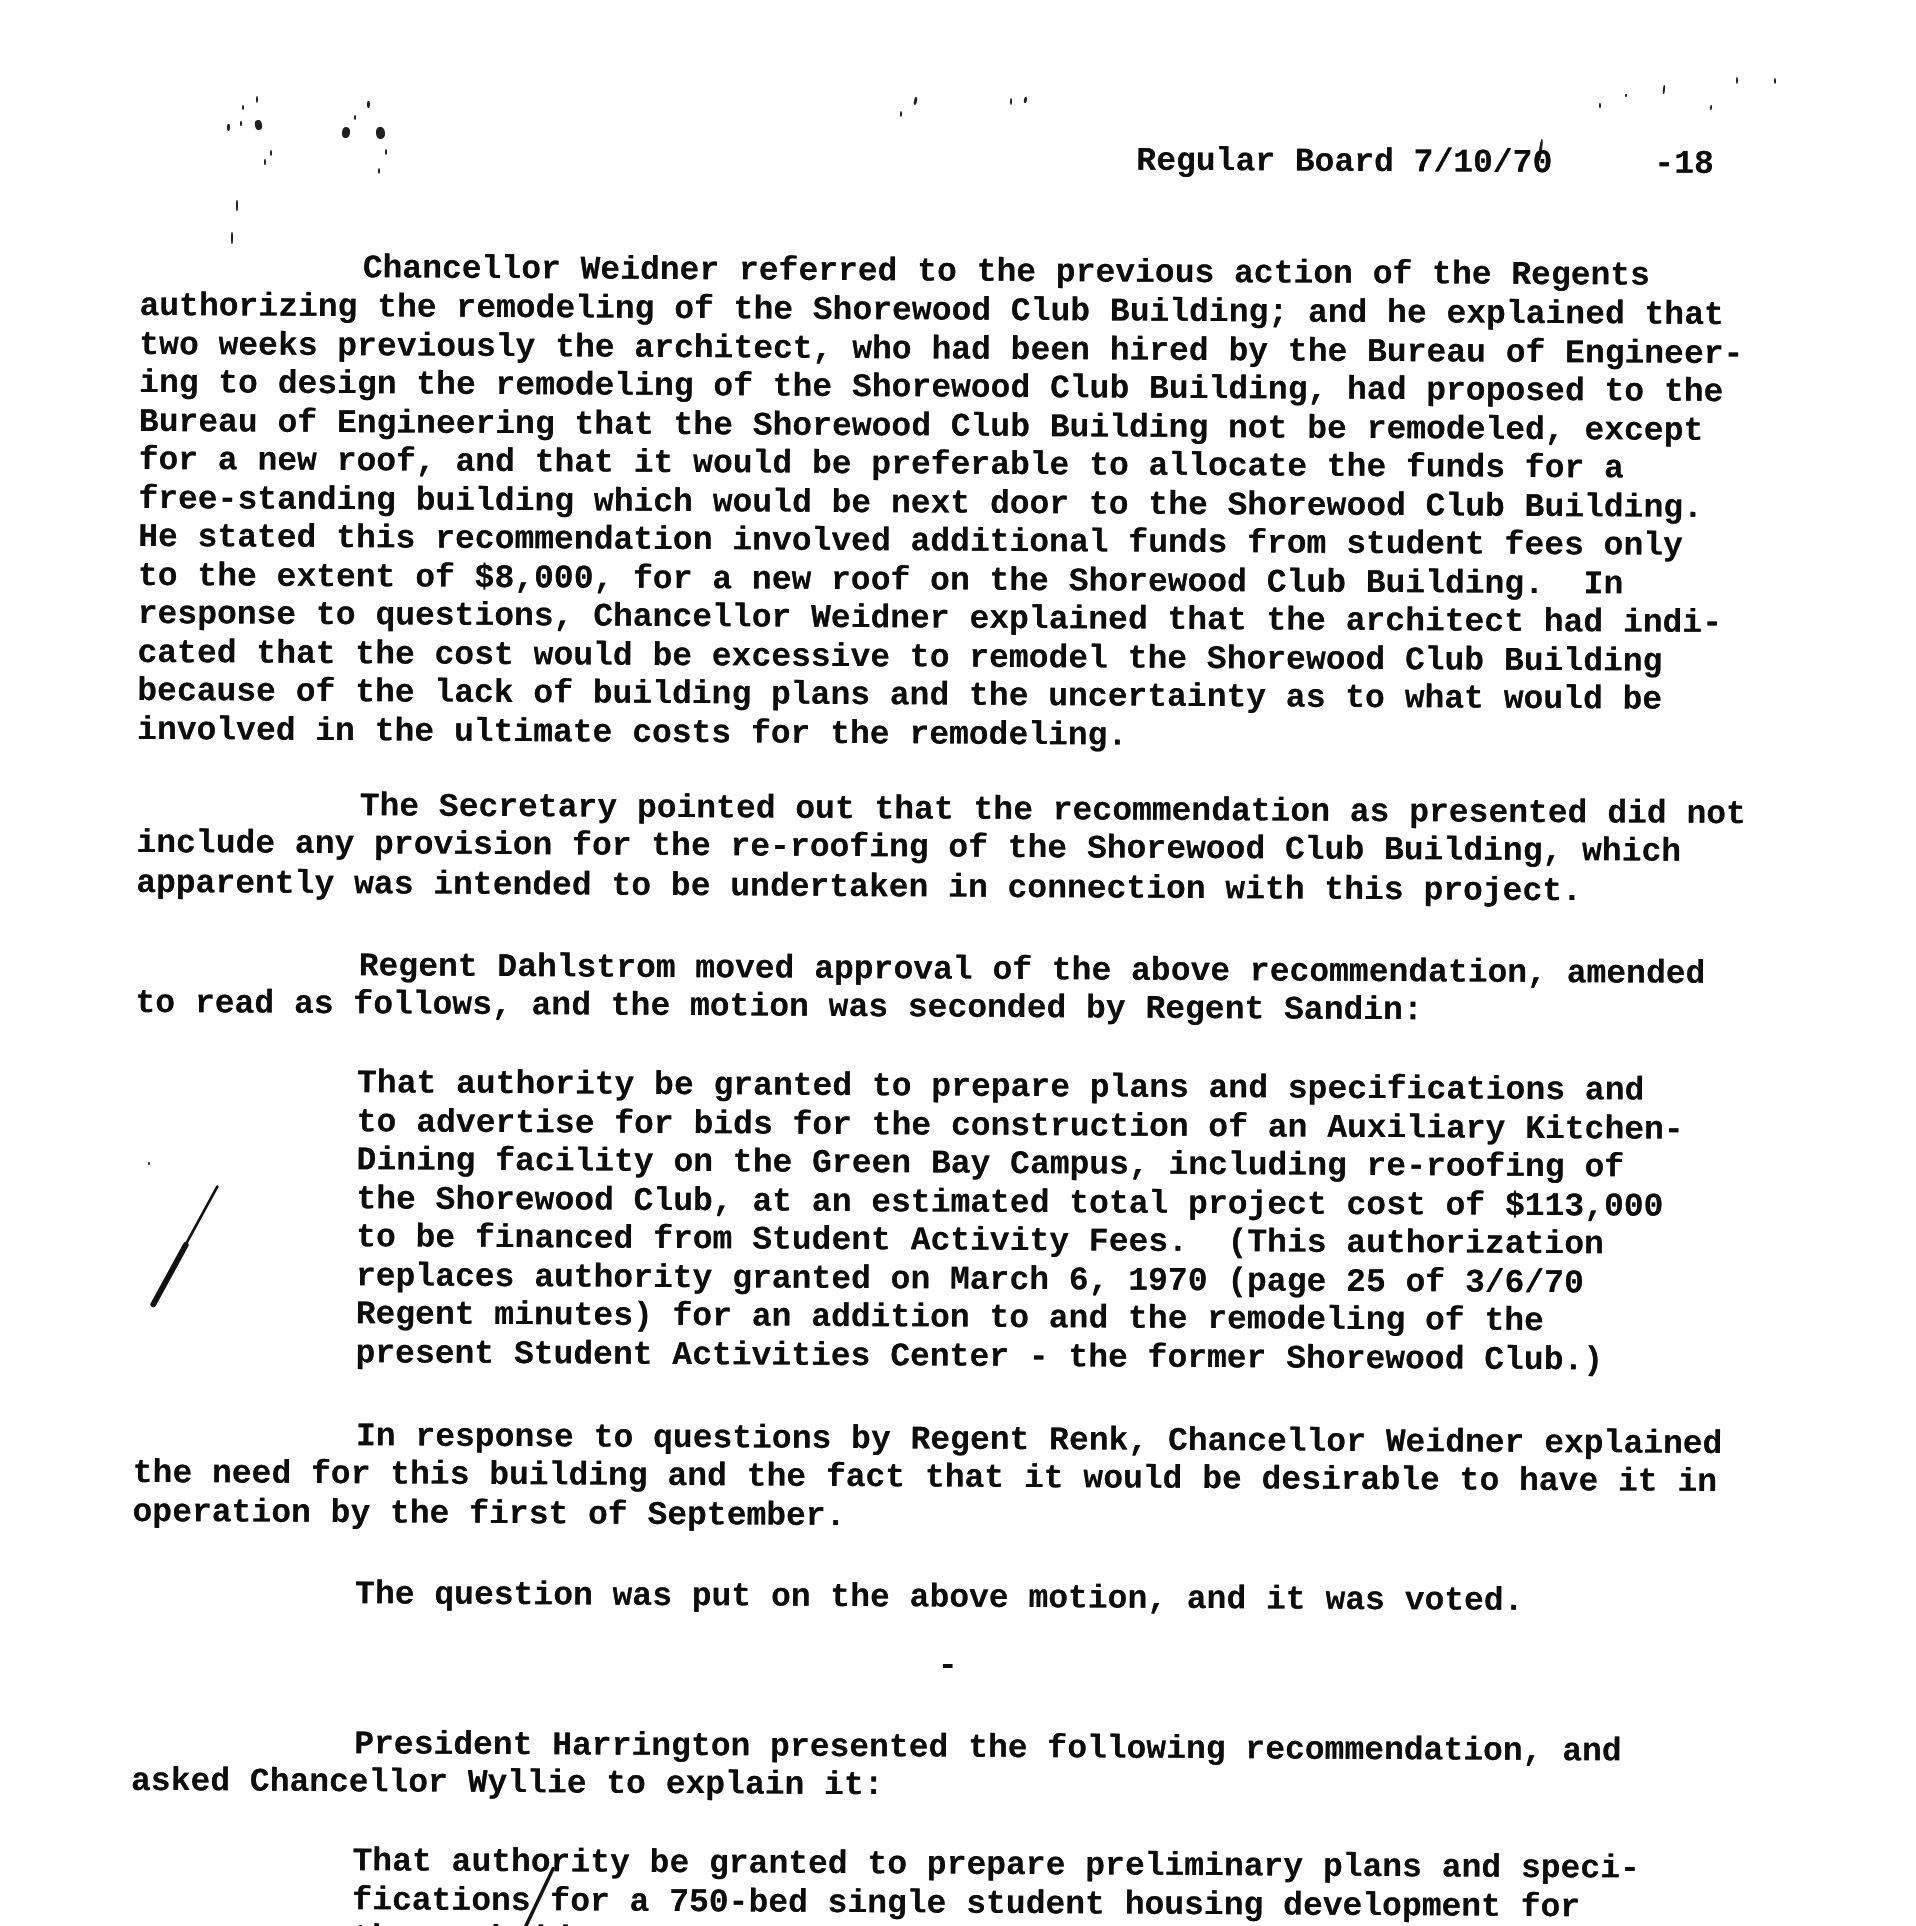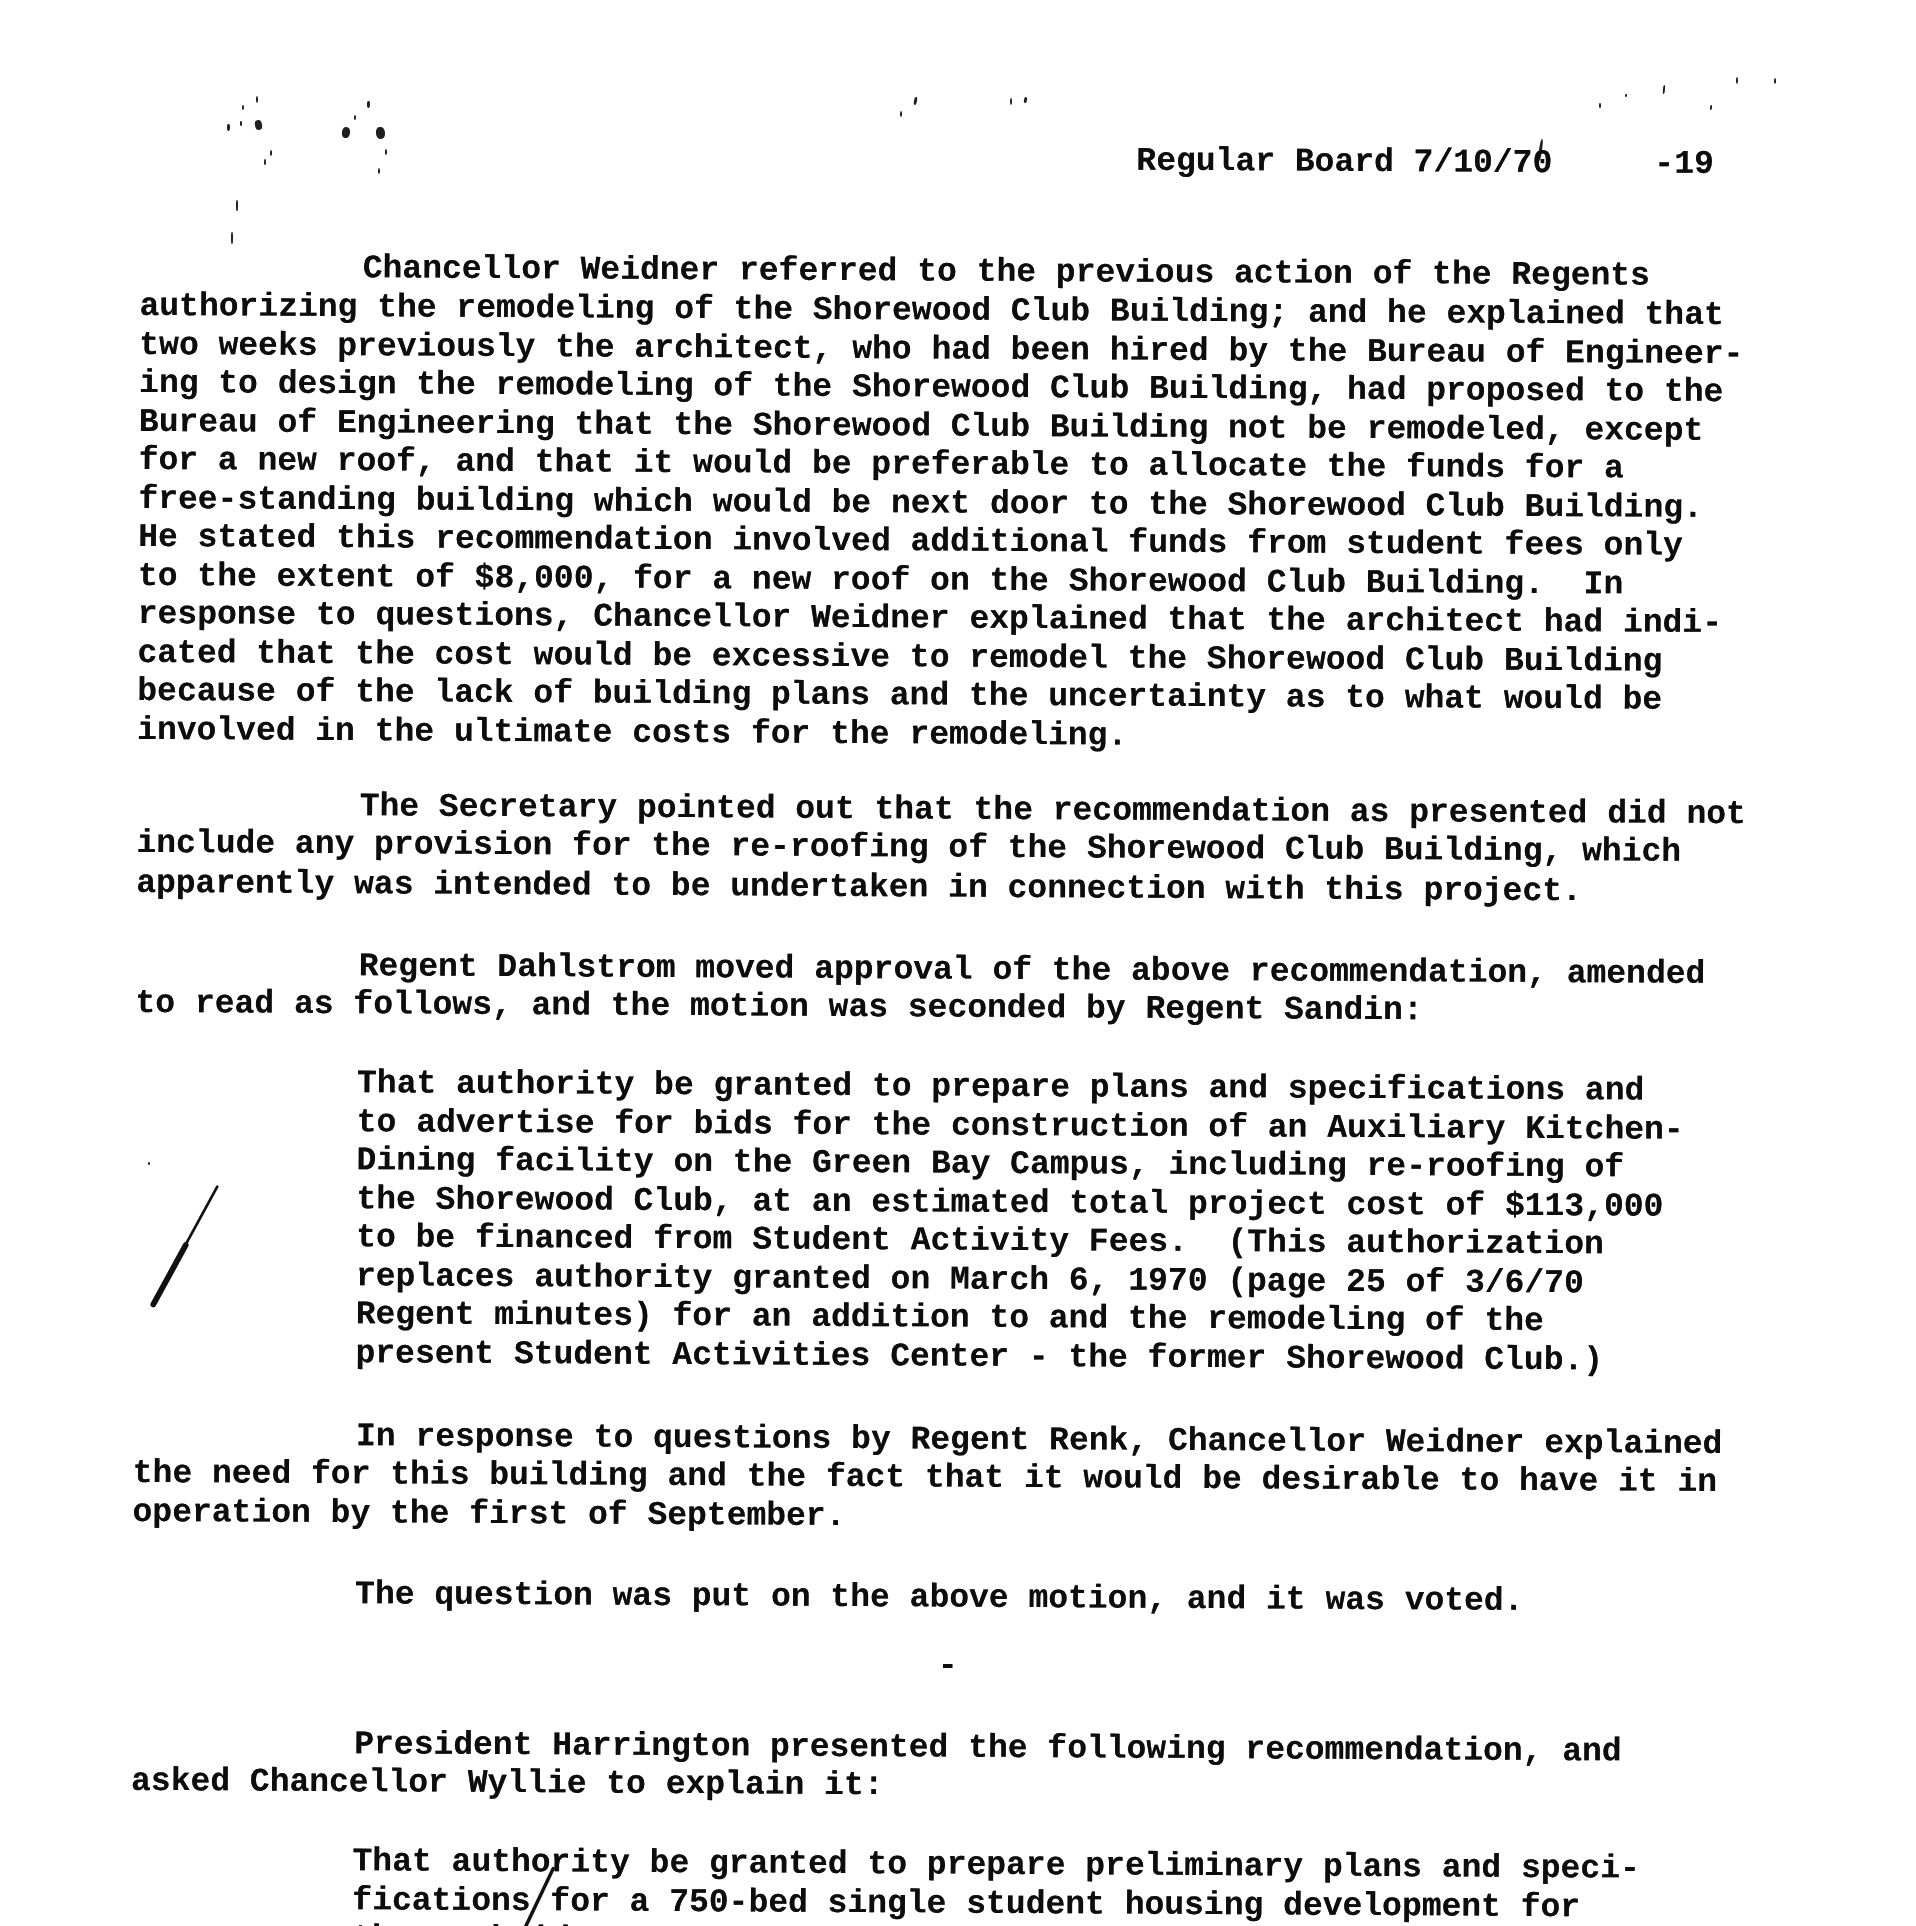"-19" div.ln { text: -19 -> -18 }
